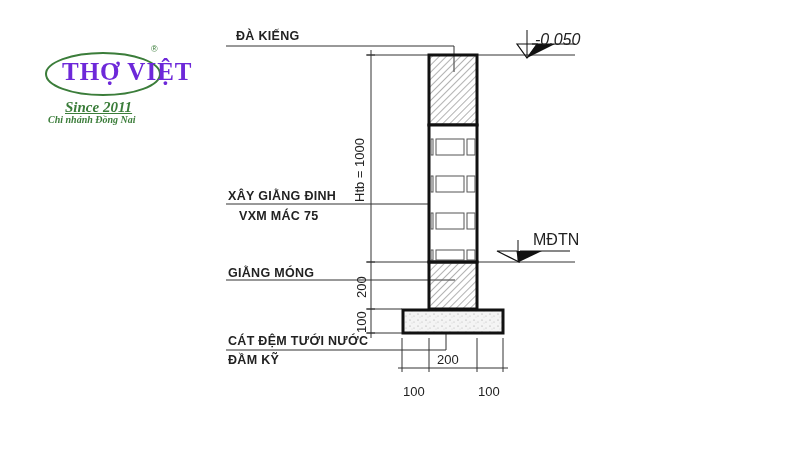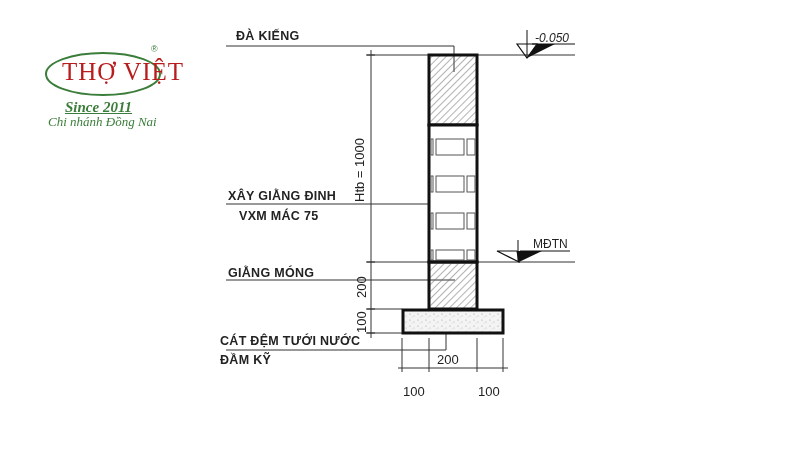"-0.050" .dim { font-size: 12px -> 16px }
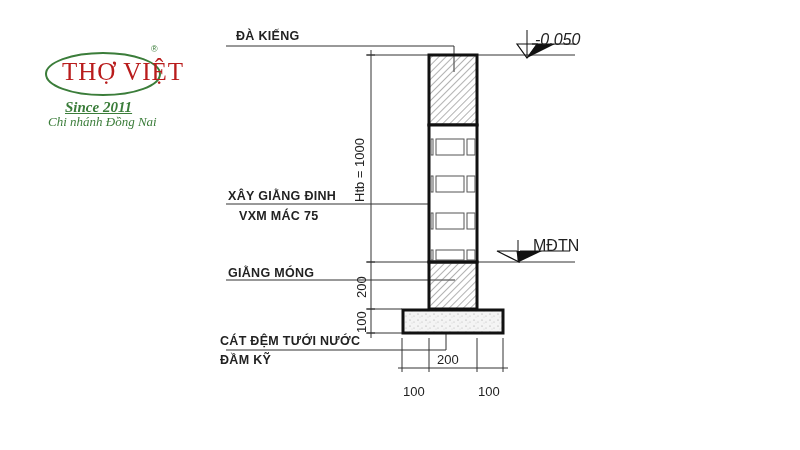"THỢ VIỆT" .logo-title { color: #b91c1c -> #6d28d9; font-weight: normal -> bold }
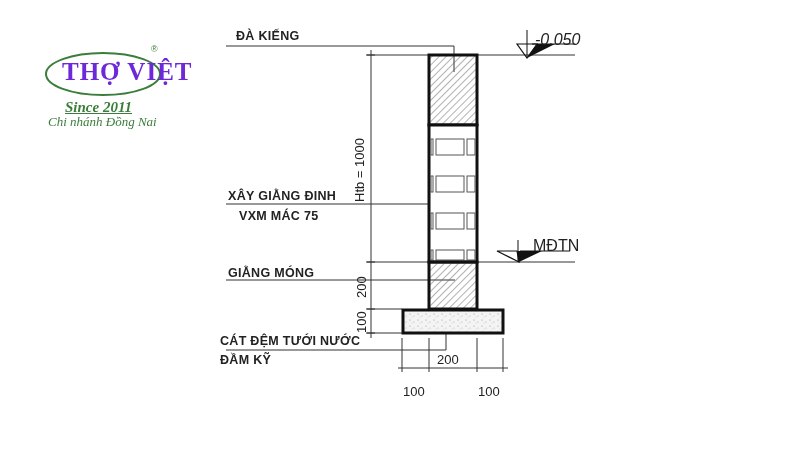"Chi nhánh Đồng Nai" .logo-branch { font-size: 13px -> 10px; font-weight: normal -> bold }
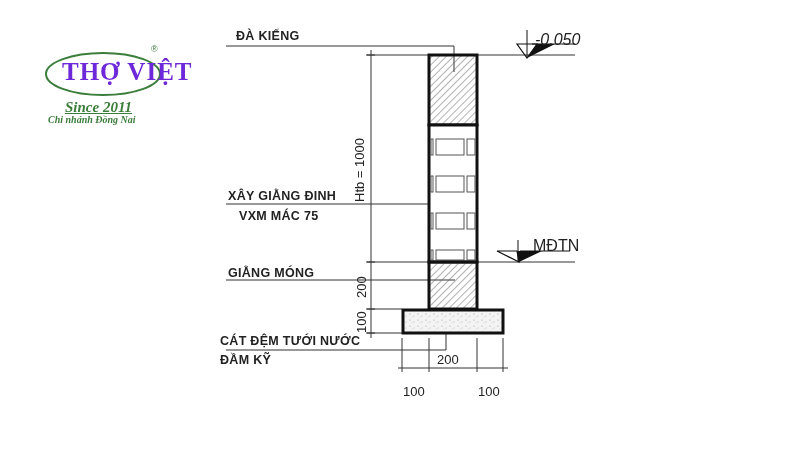"MĐTN" span.dim { top: 237px -> 231px }
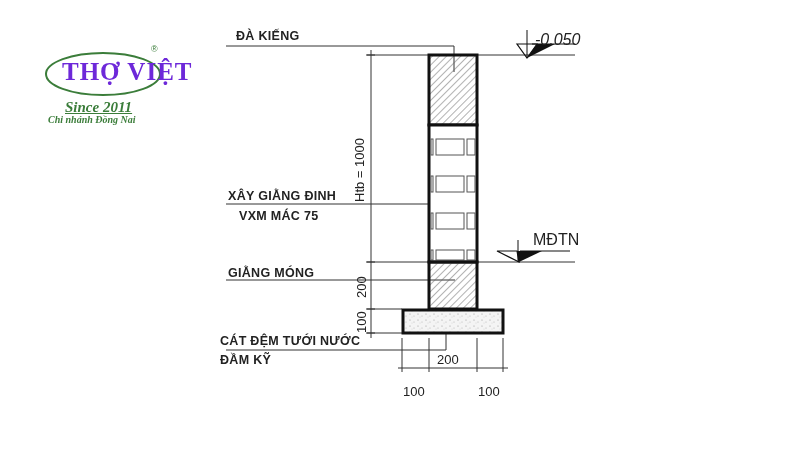"CÁT ĐỆM TƯỚI NƯỚC" span.lbl { left: 220px -> 228px }
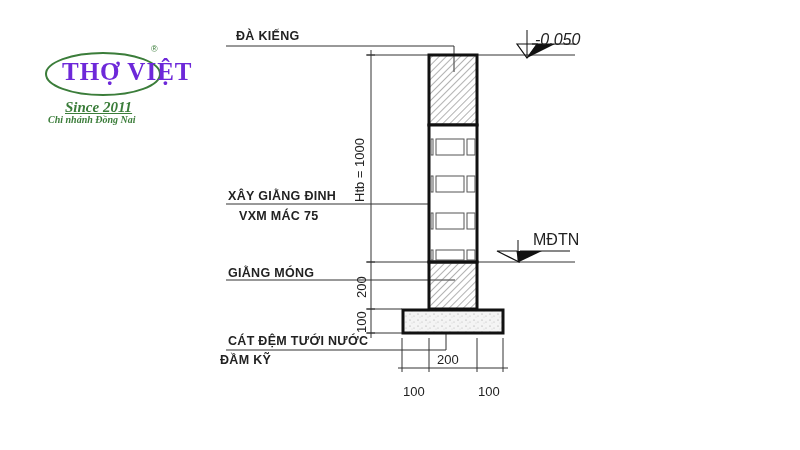"ĐẦM KỸ" span.lbl { left: 220px -> 228px }
